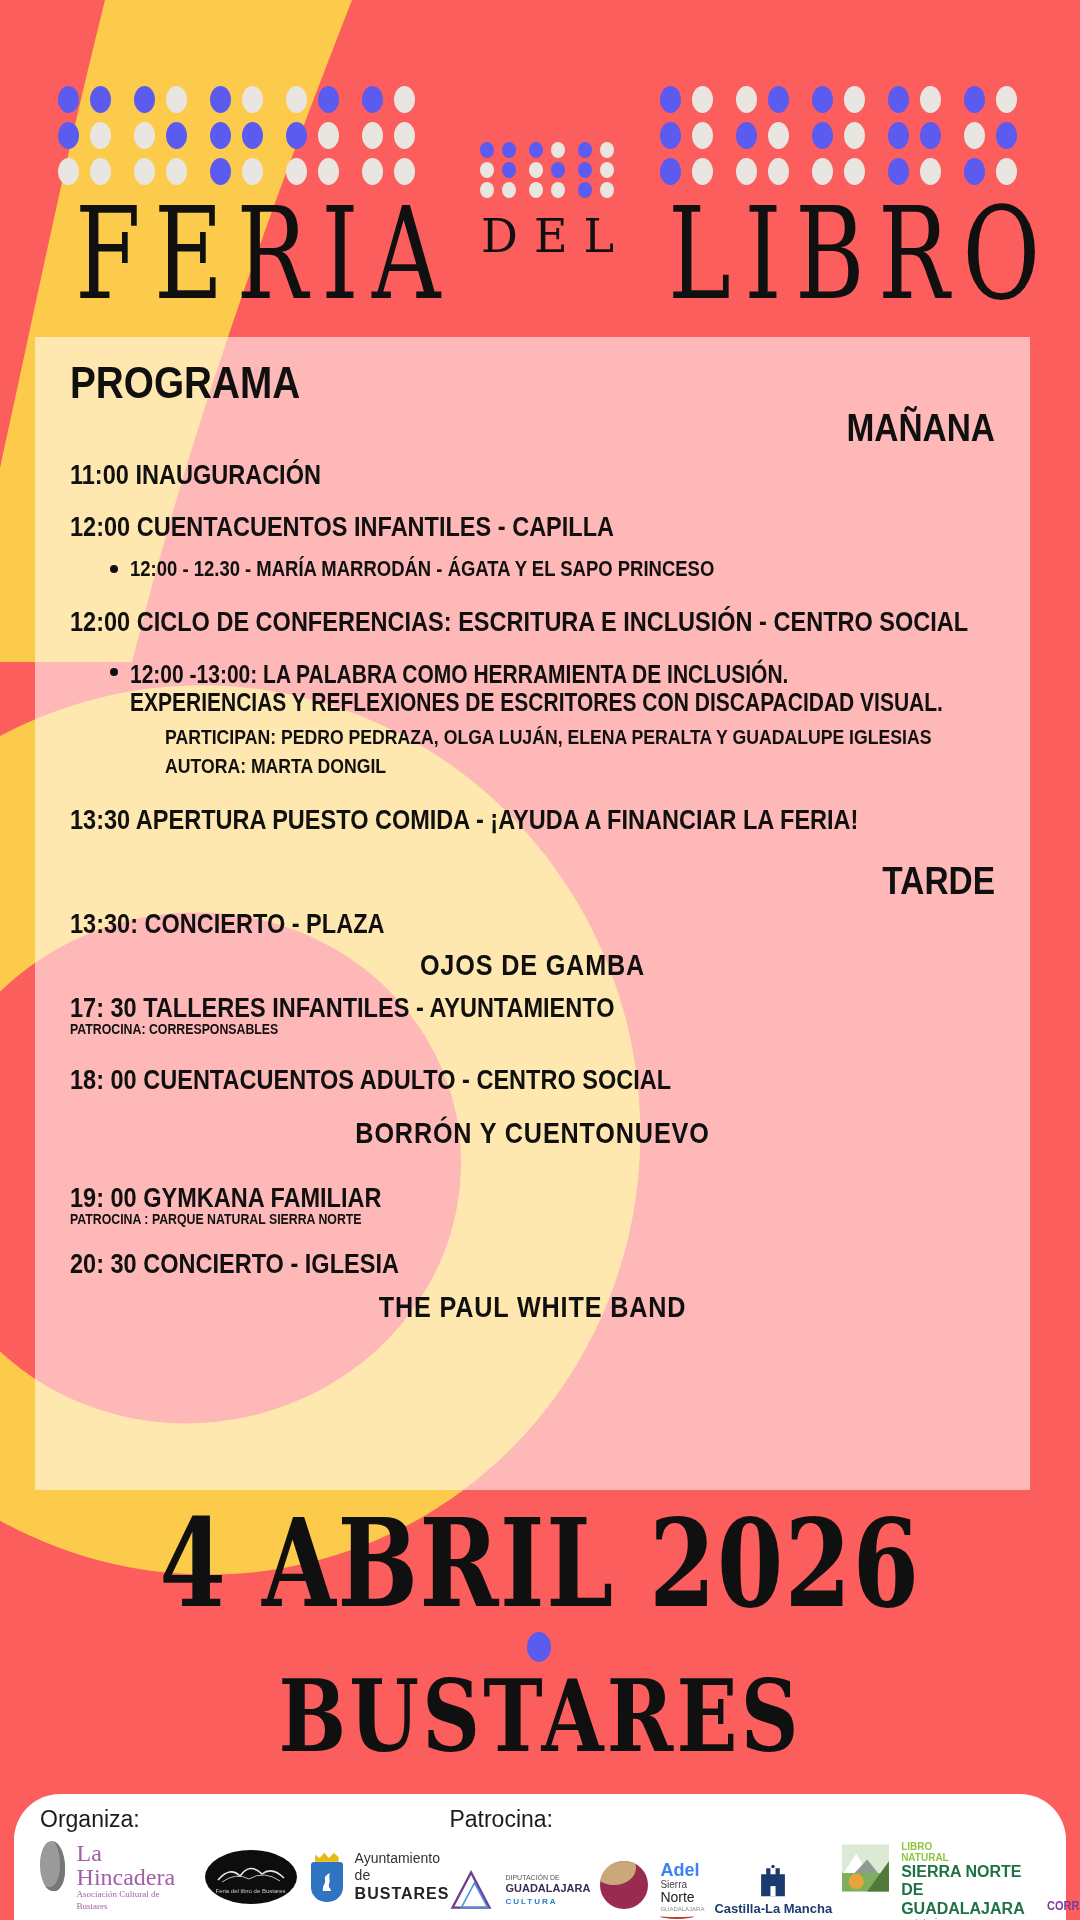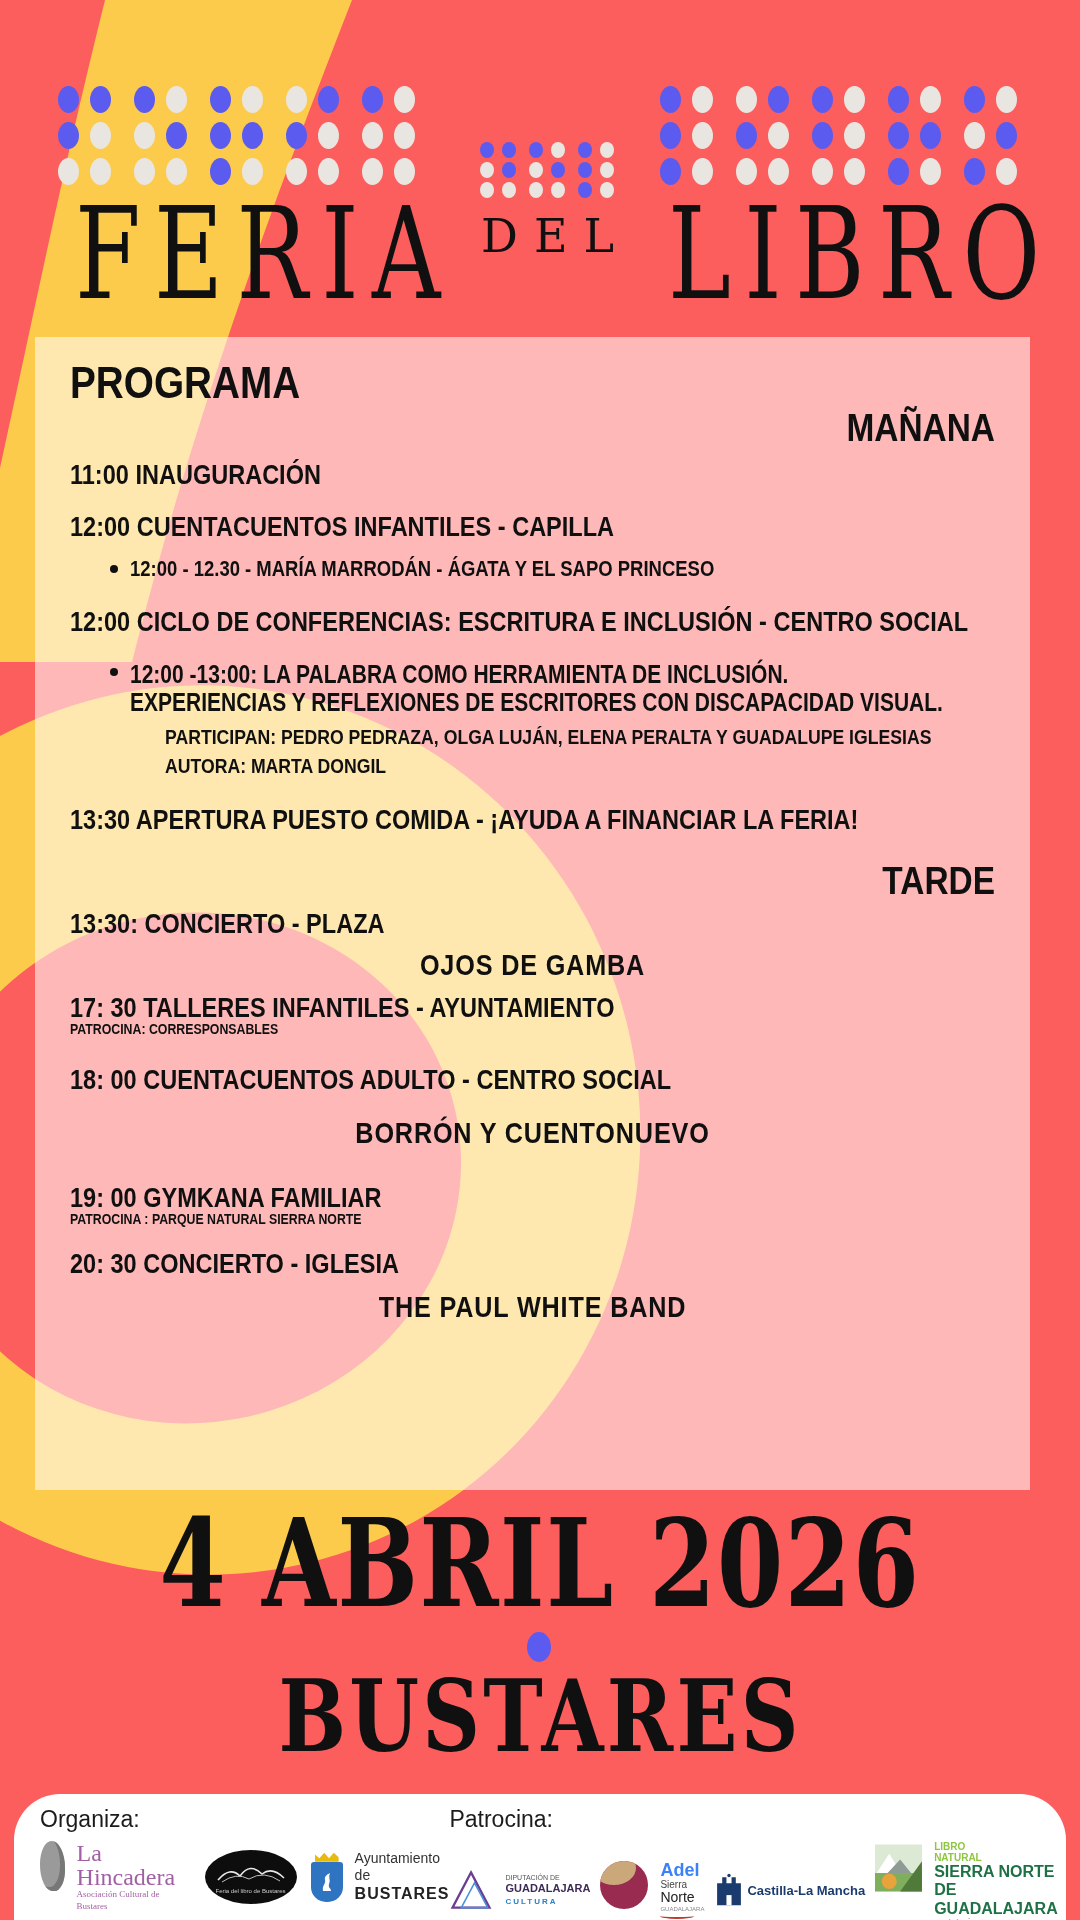"Castilla-La Mancha" .clm { flex-direction: none -> column }
